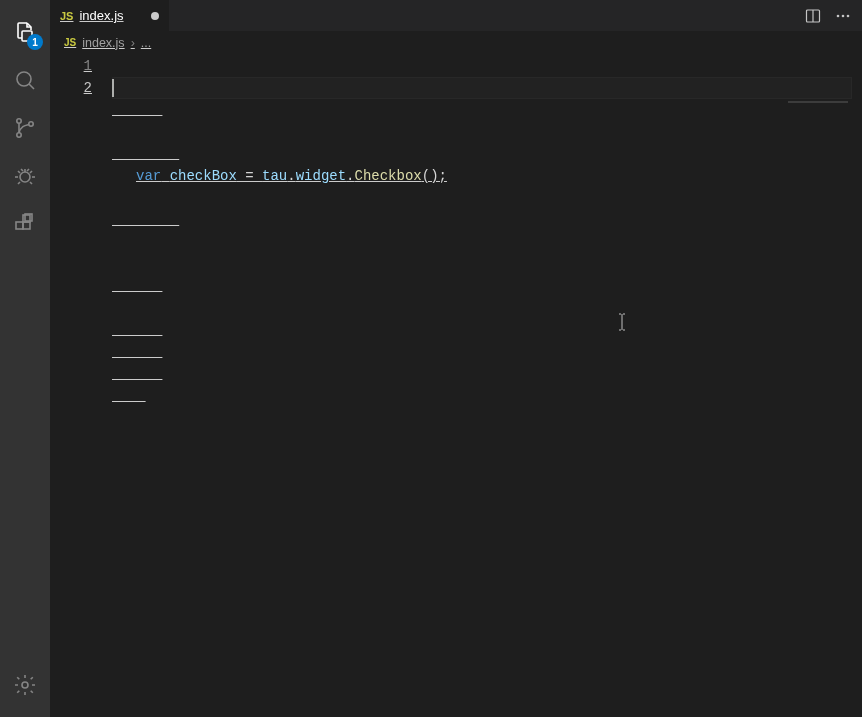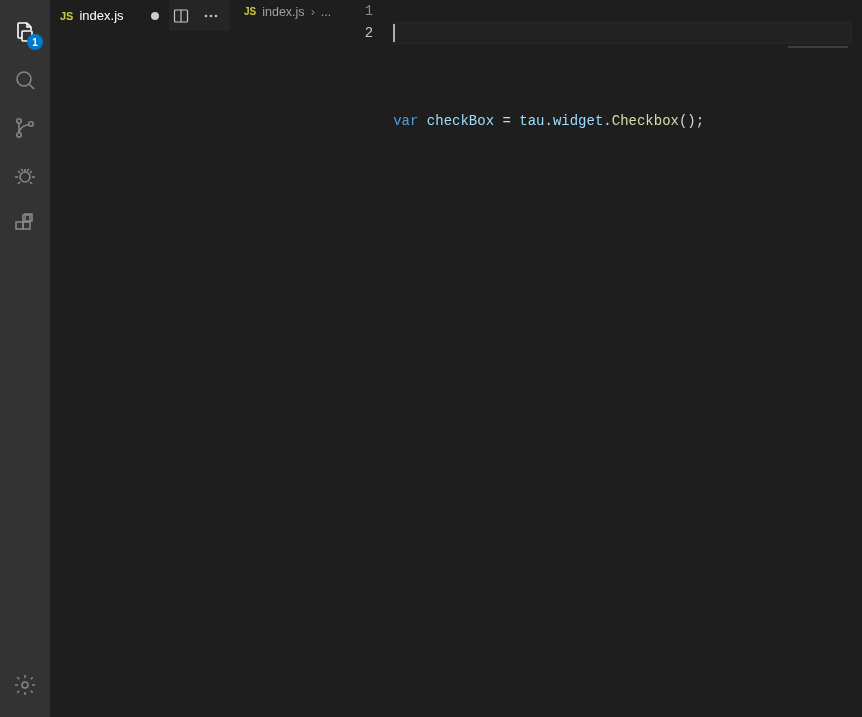"JS" .main { flex-direction: row -> column; text-decoration: none -> underline }
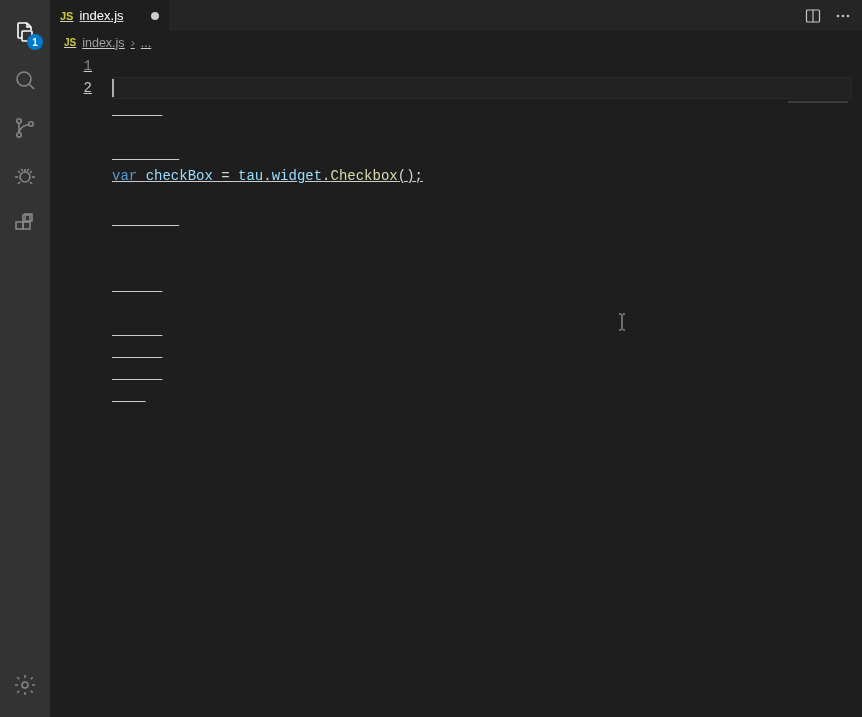"var checkBox = tau.widget.Checkbox();" .code-line { margin-left: none -> 24px }
